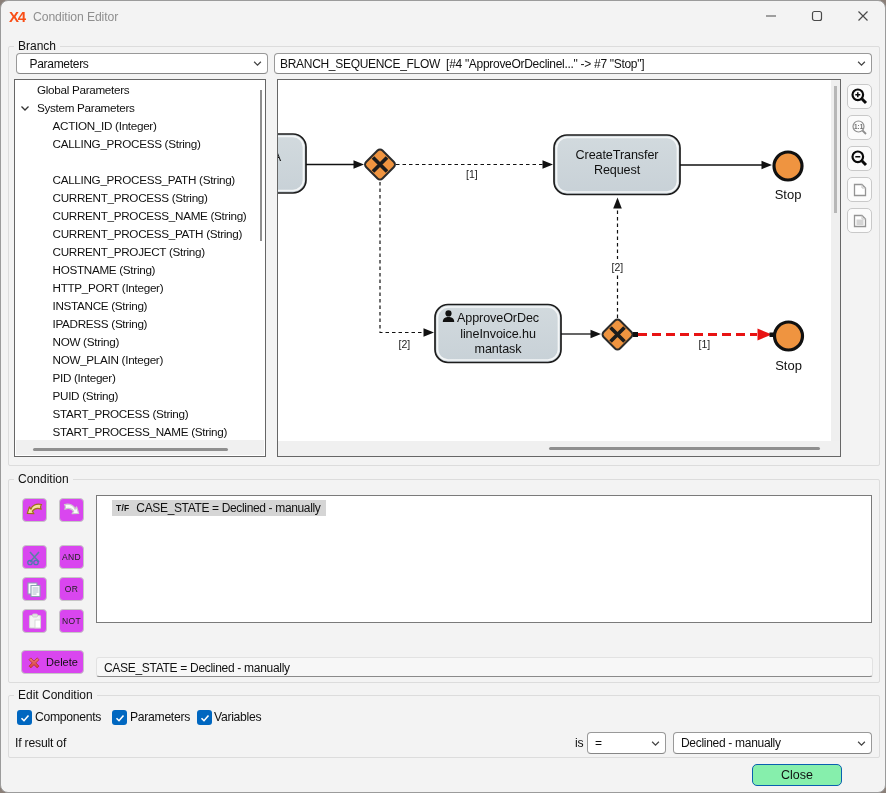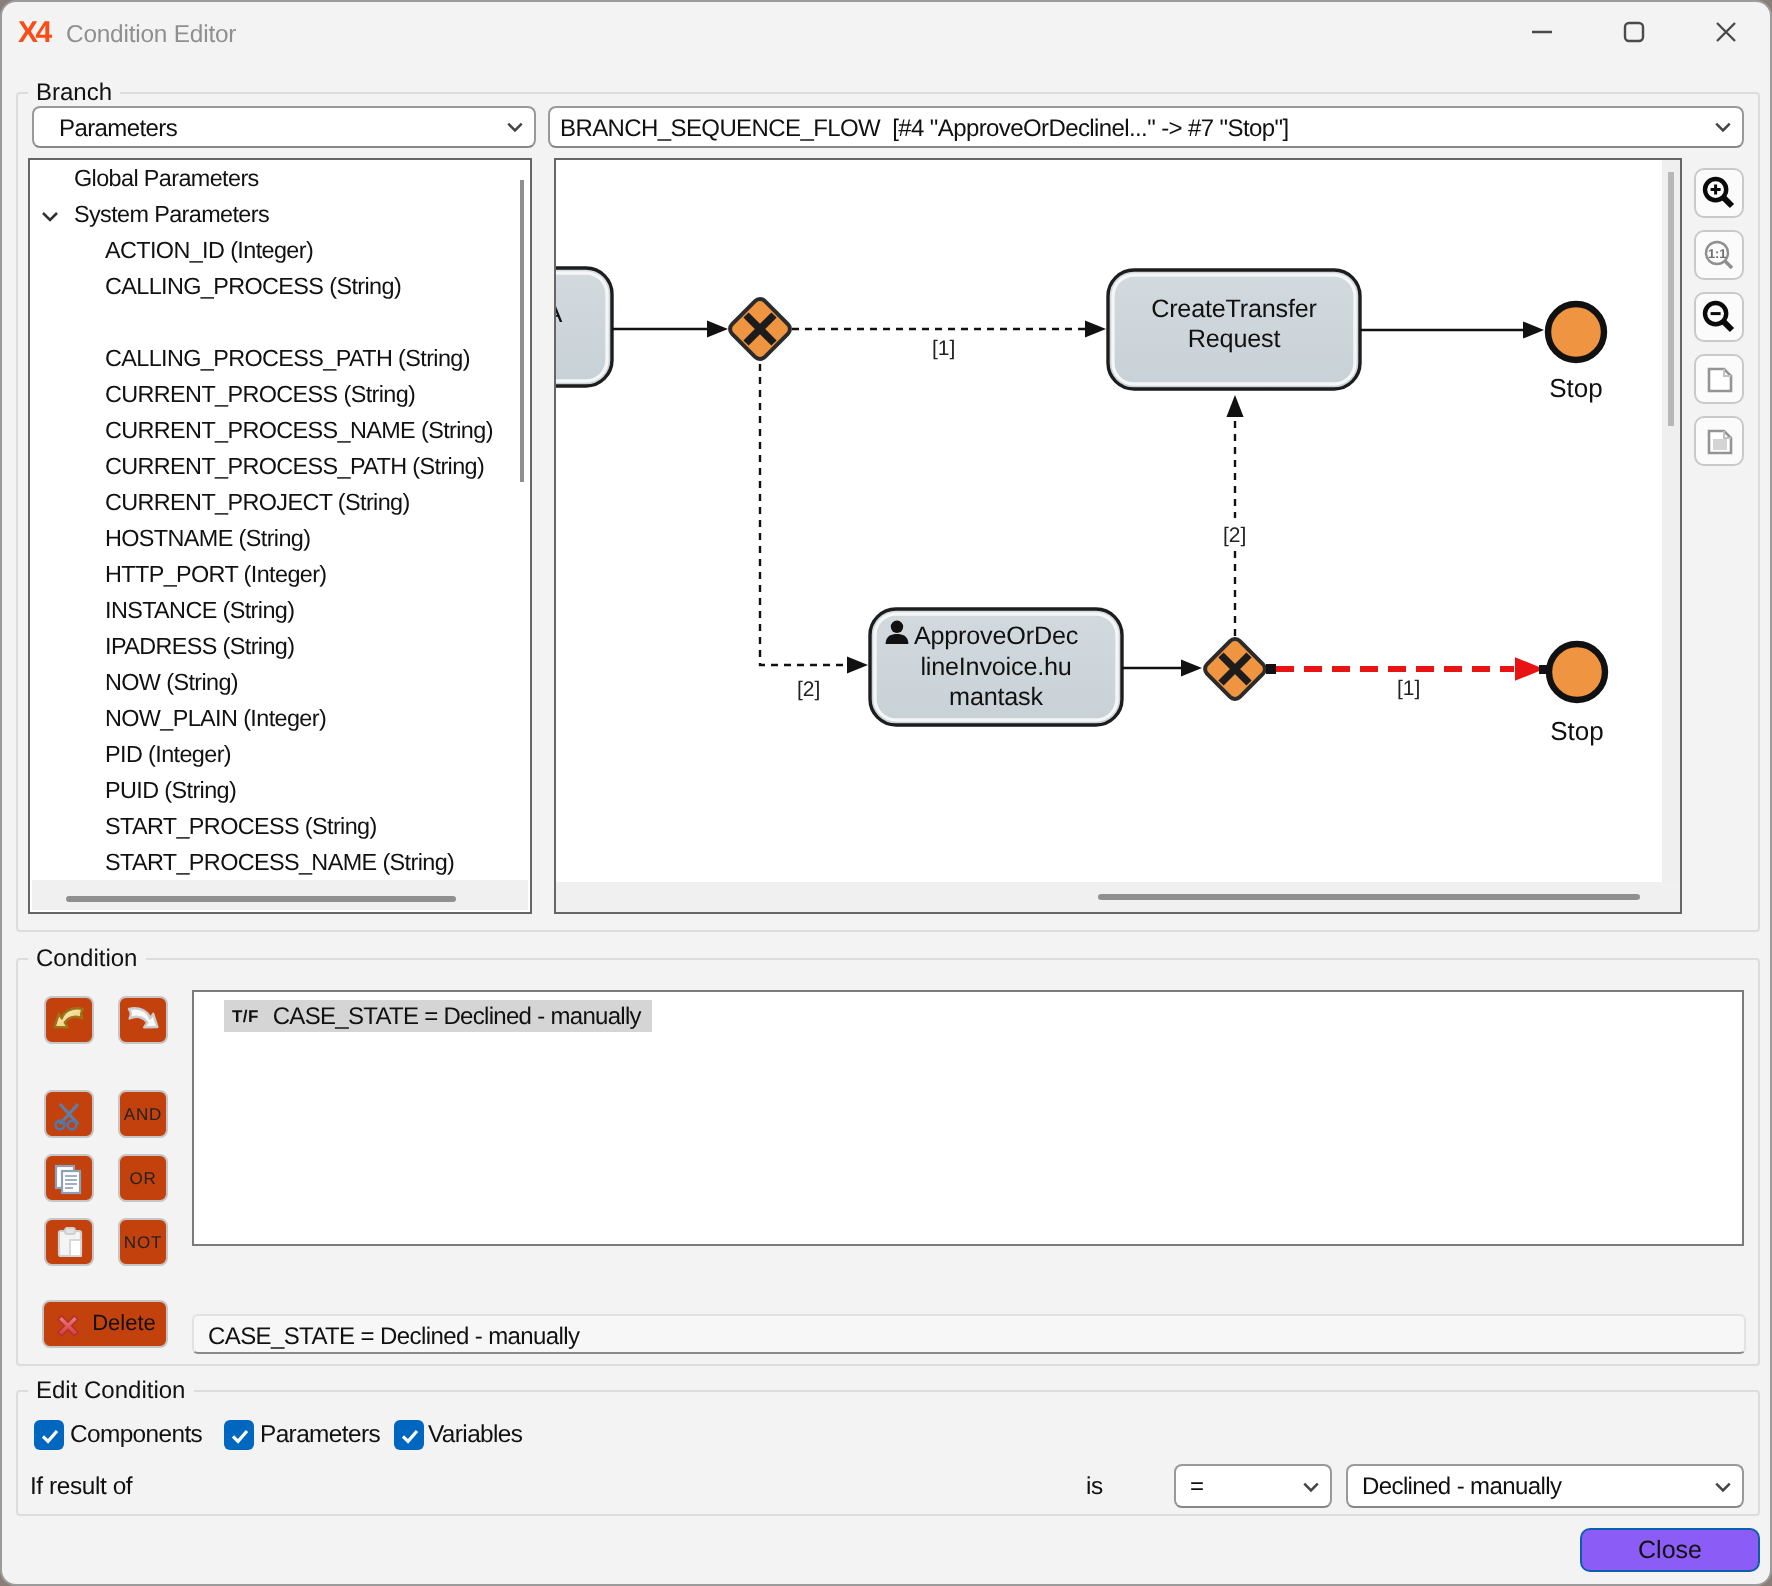"AND" .tbtn { background: #c2410c -> #d946ef }
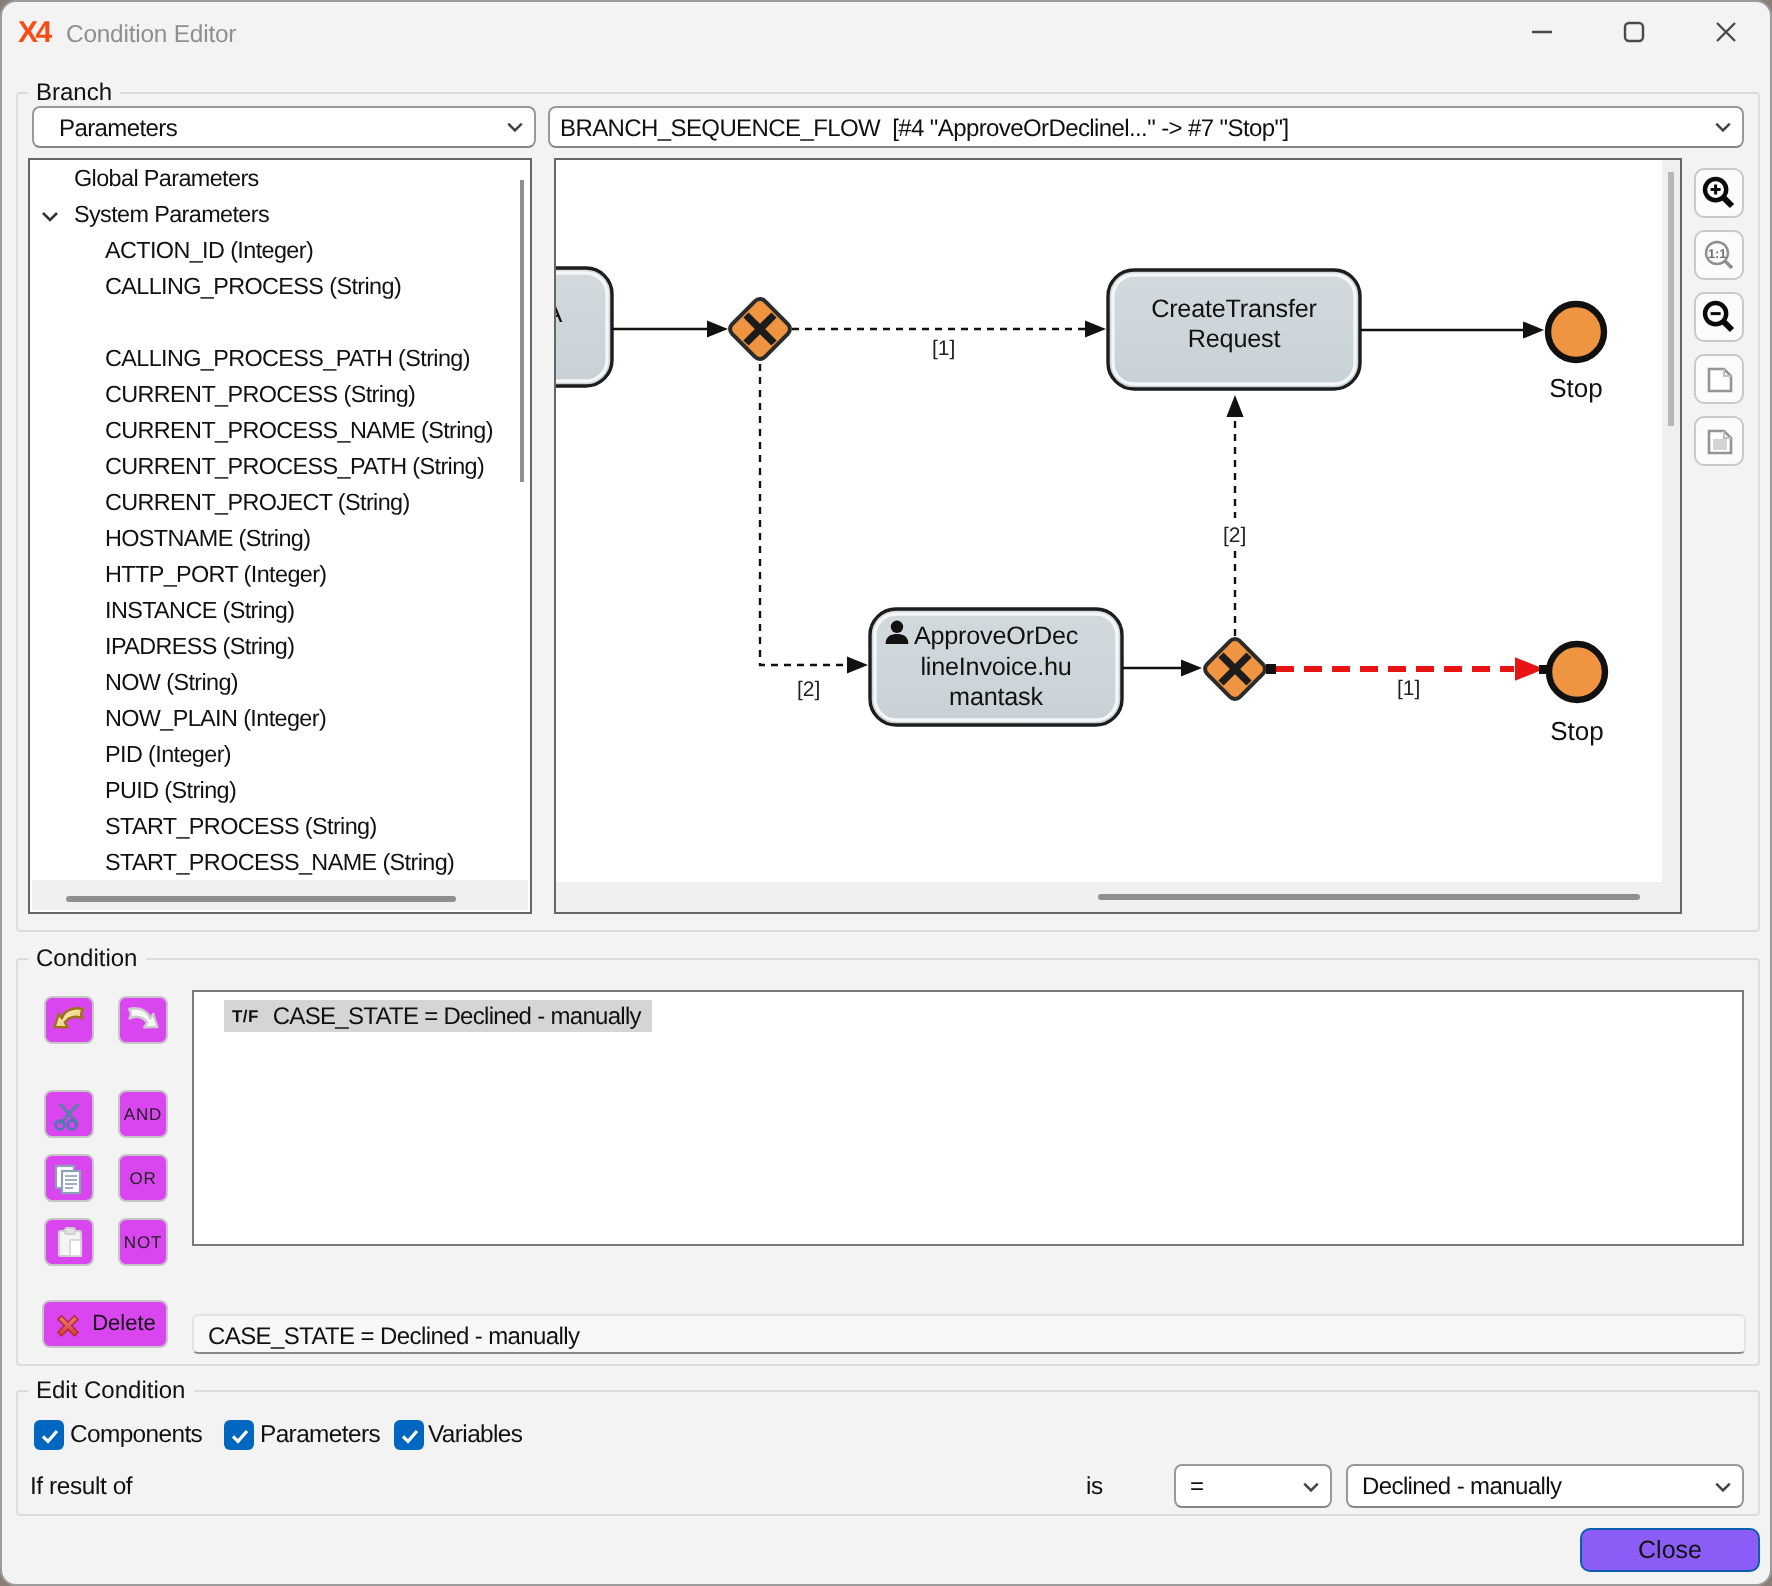"is" div.abs { left: 542px -> 574px }
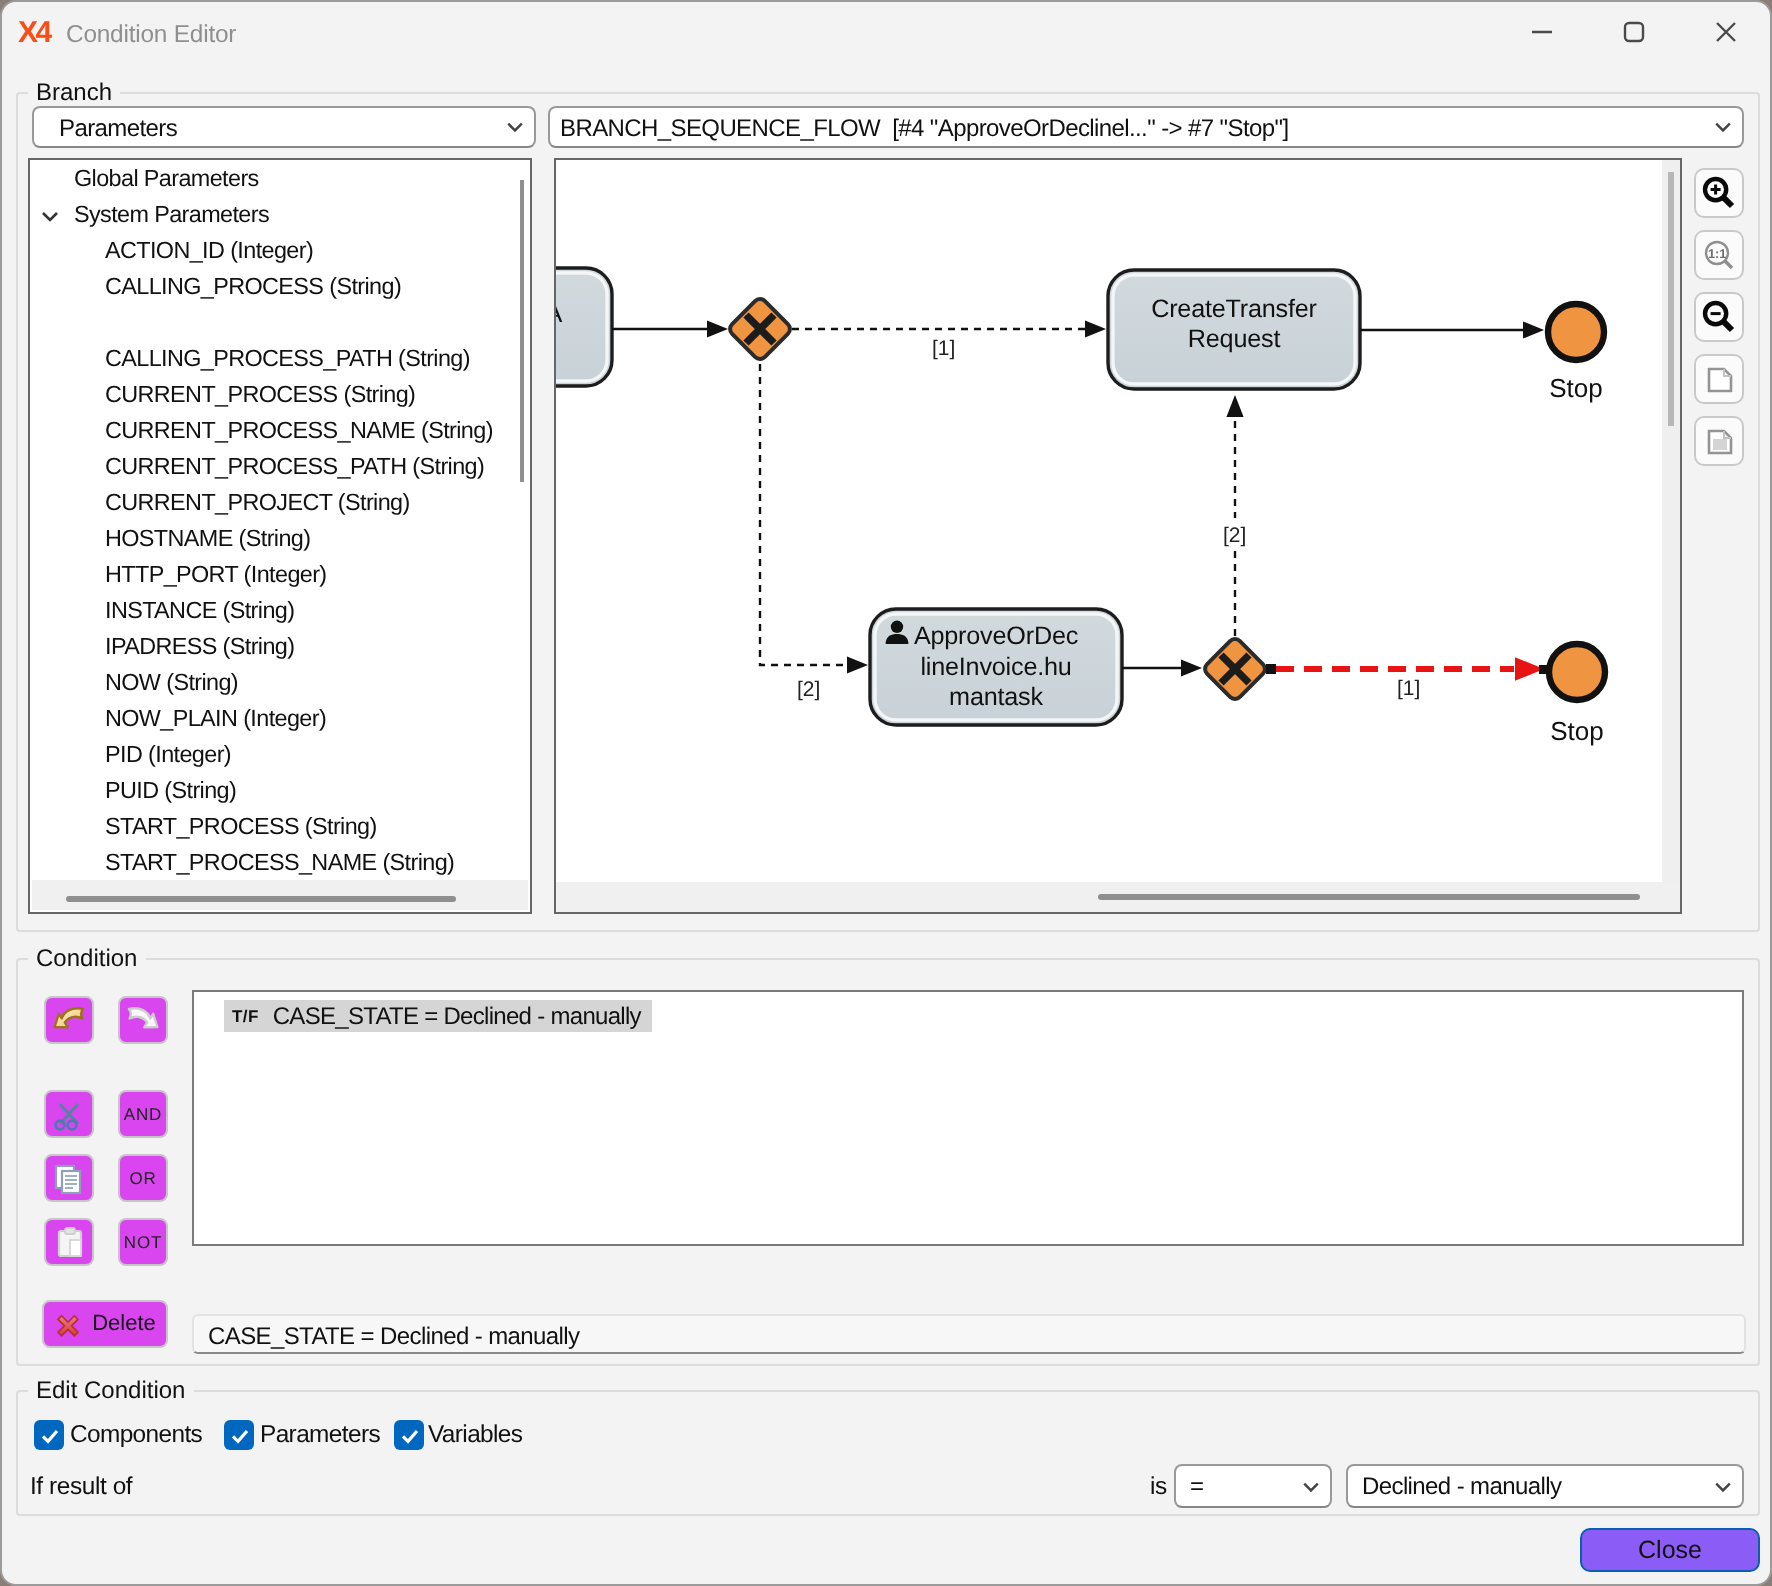"Close" div.abs { background: #8b5cf6 -> #86efac; left: 789px -> 751px }
